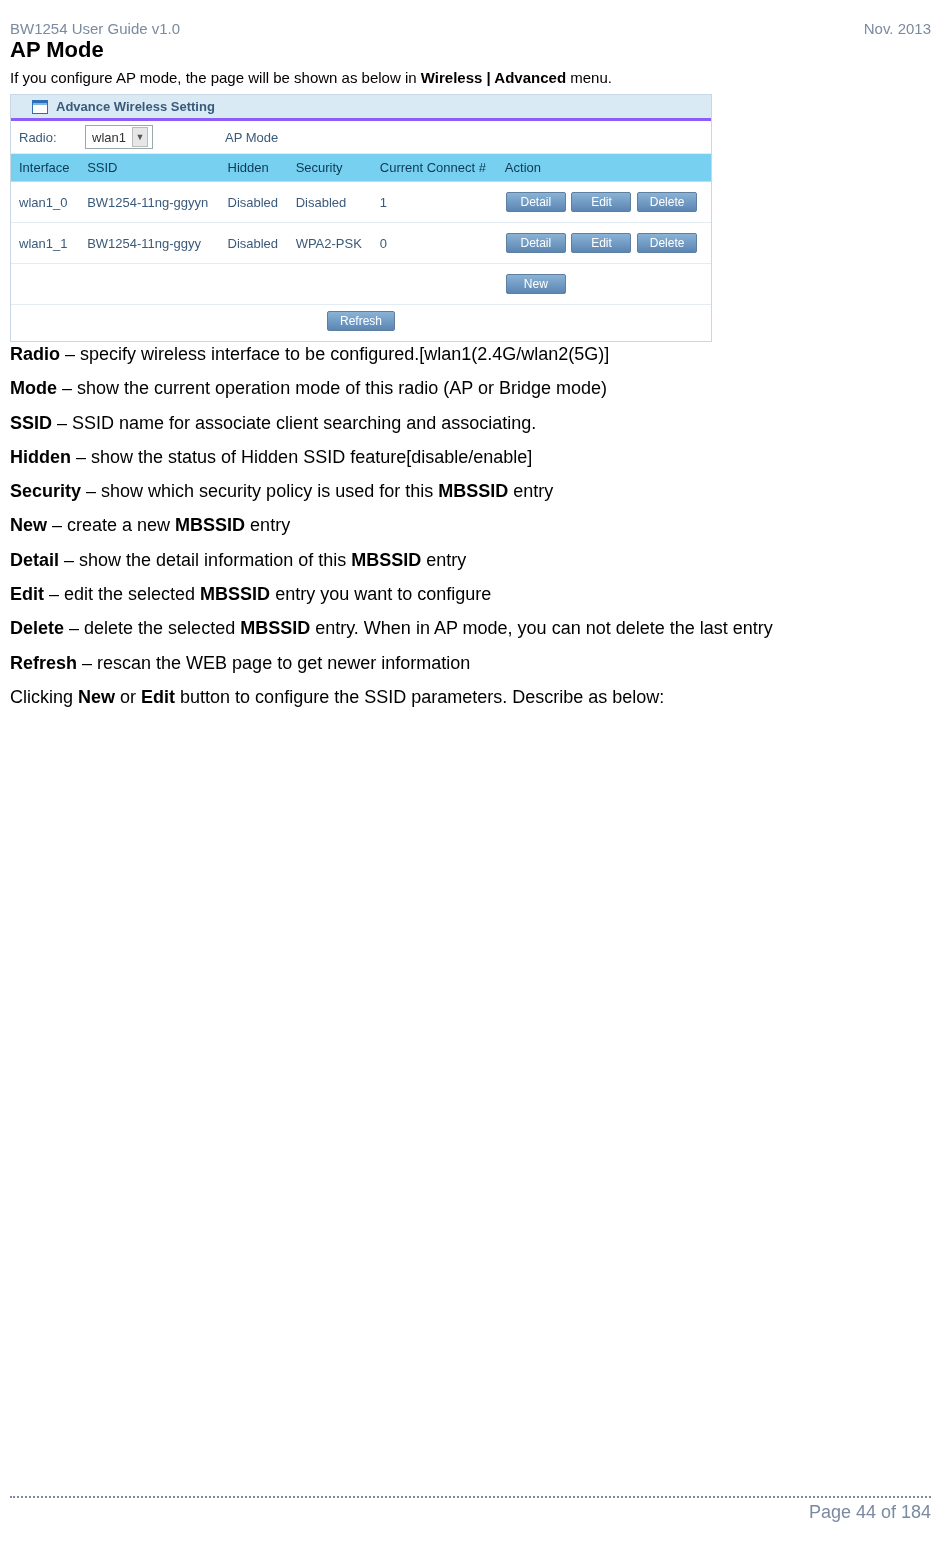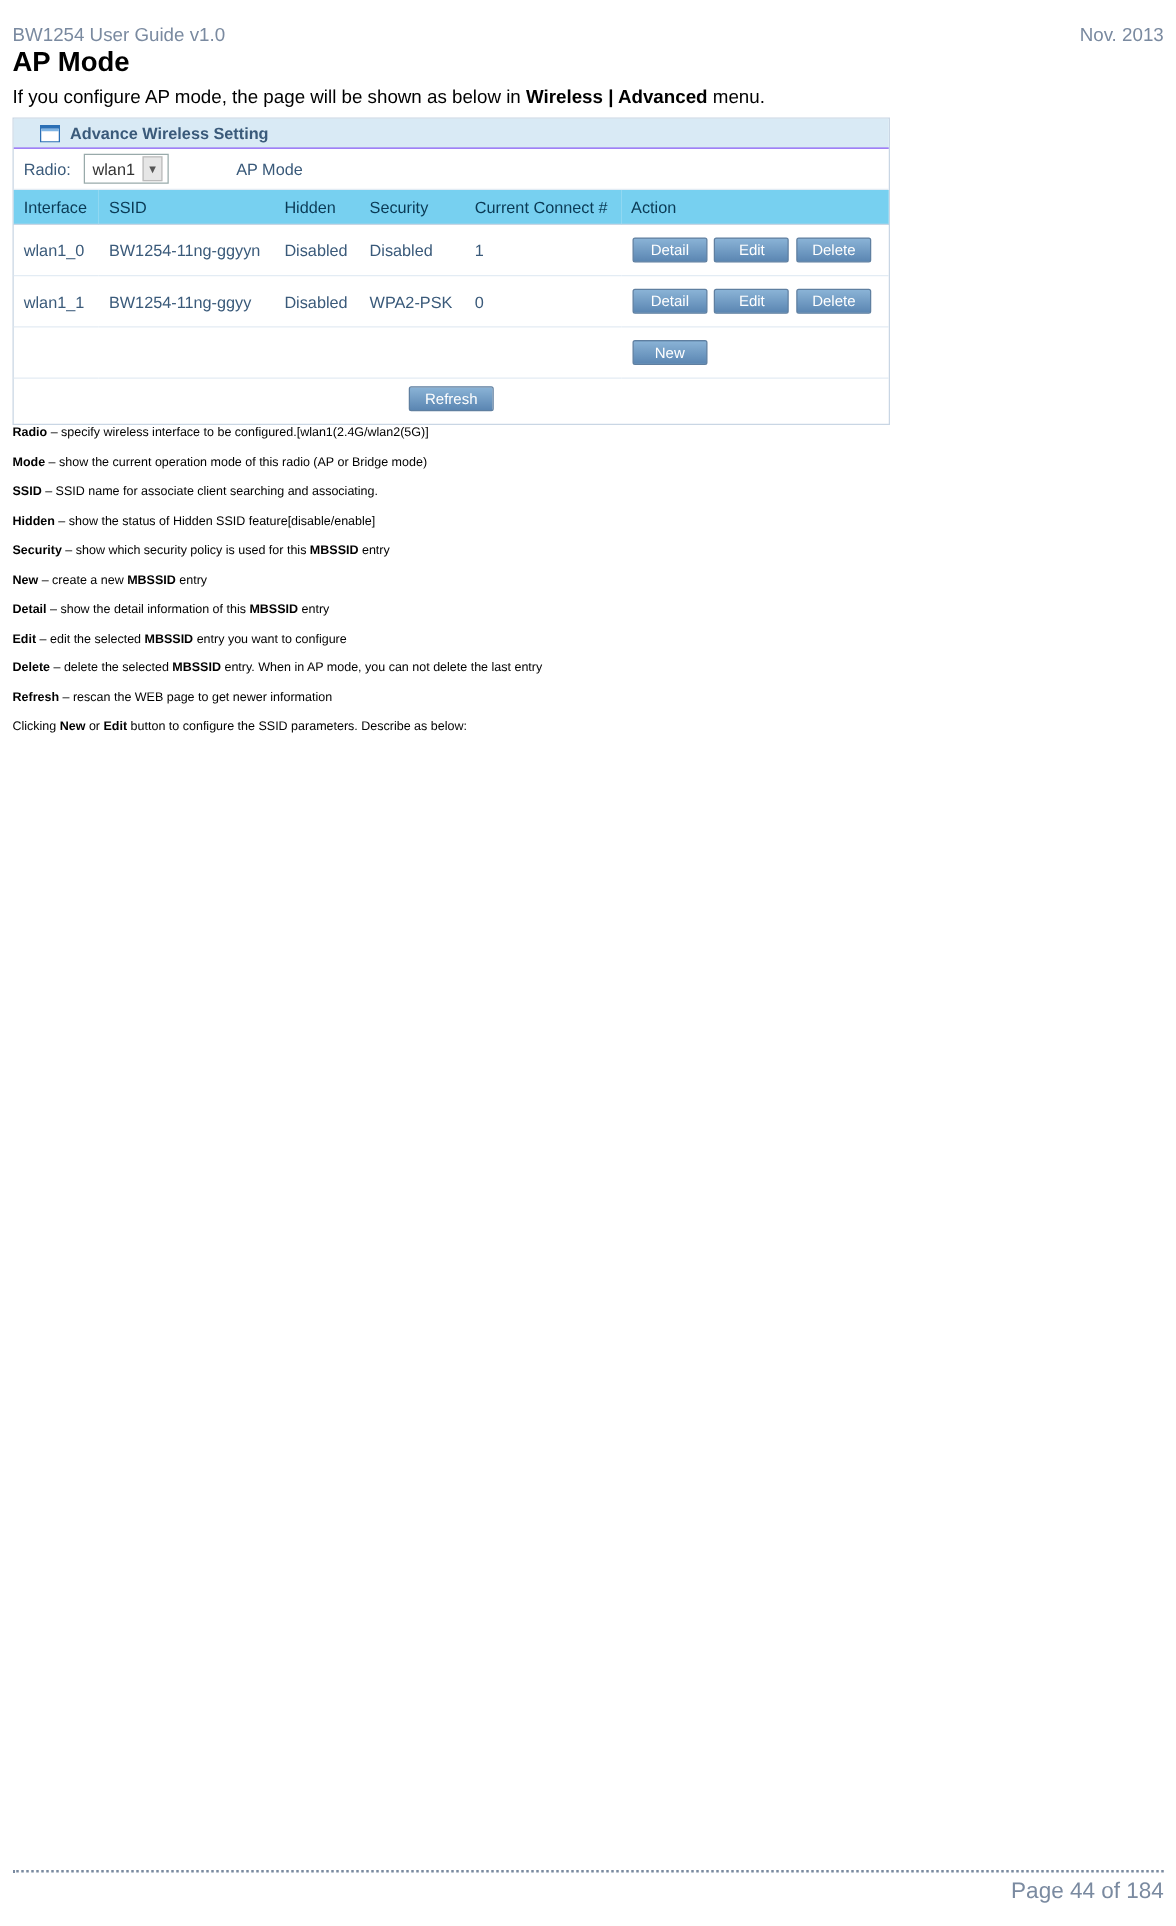"Advance Wireless Setting" .panel-titlebar { border-bottom: 1px solid #8b5cf6 -> 3px solid #8b5cf6 }
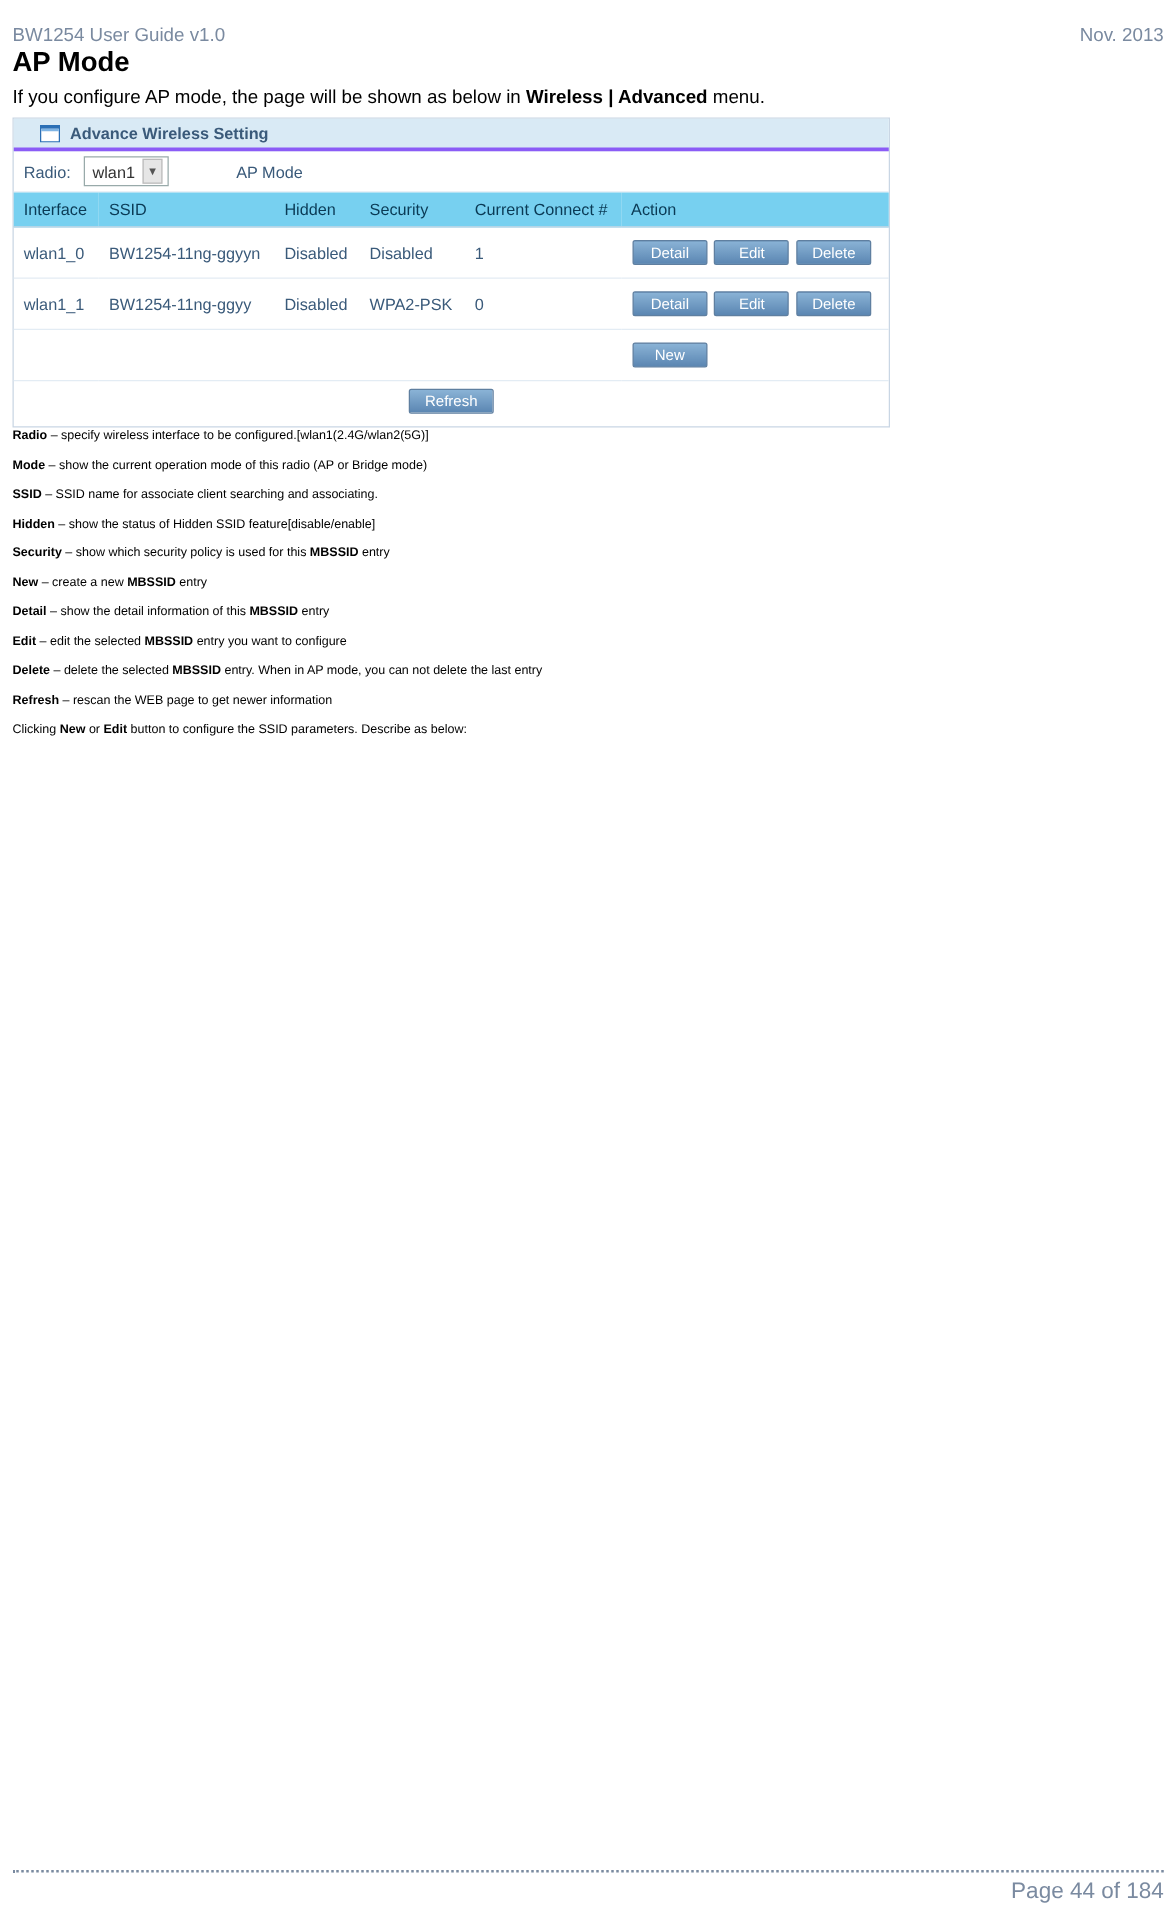"Radio:" .panel-row { gap: 4px -> 22px }
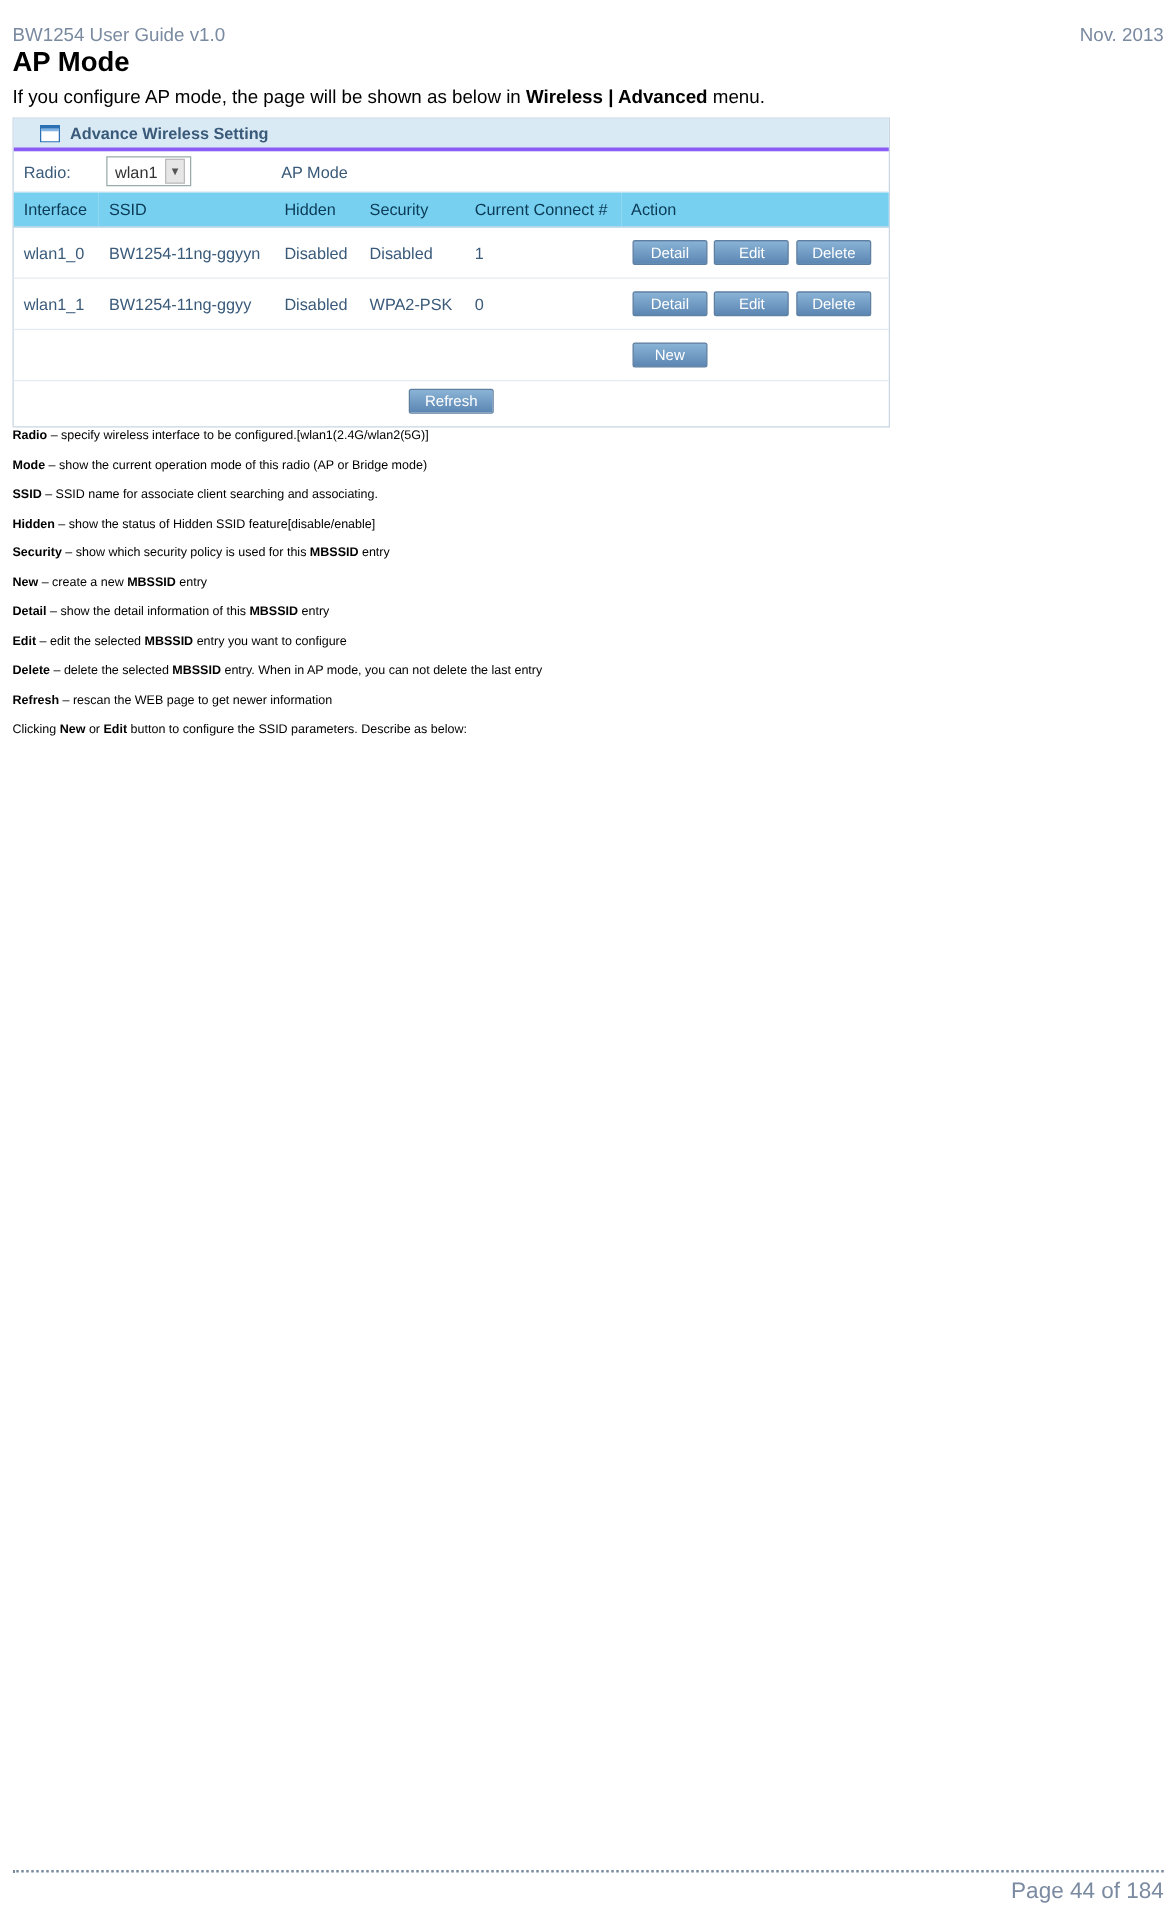"Radio – specify wireless interface" .defs p { font-size: 10px -> 18px }
